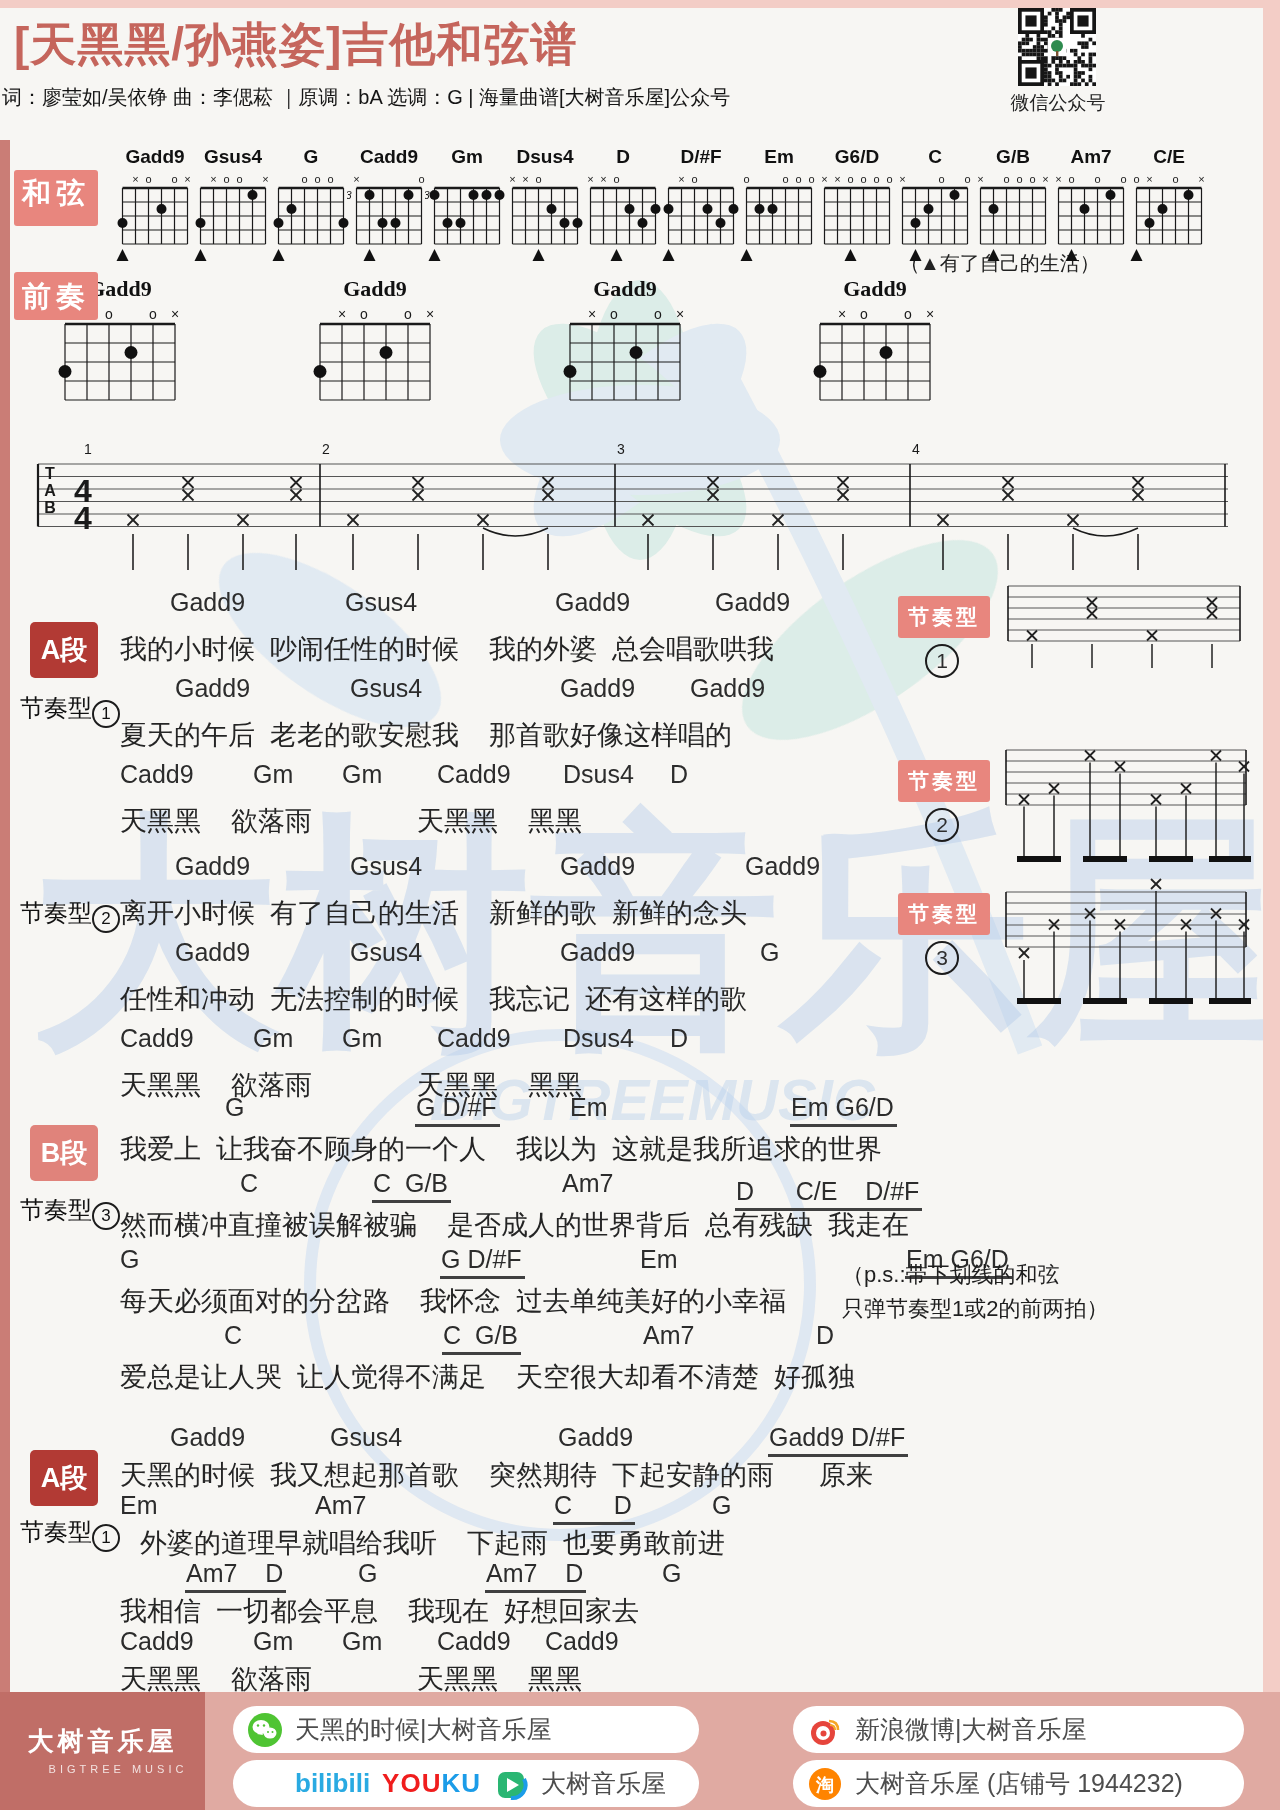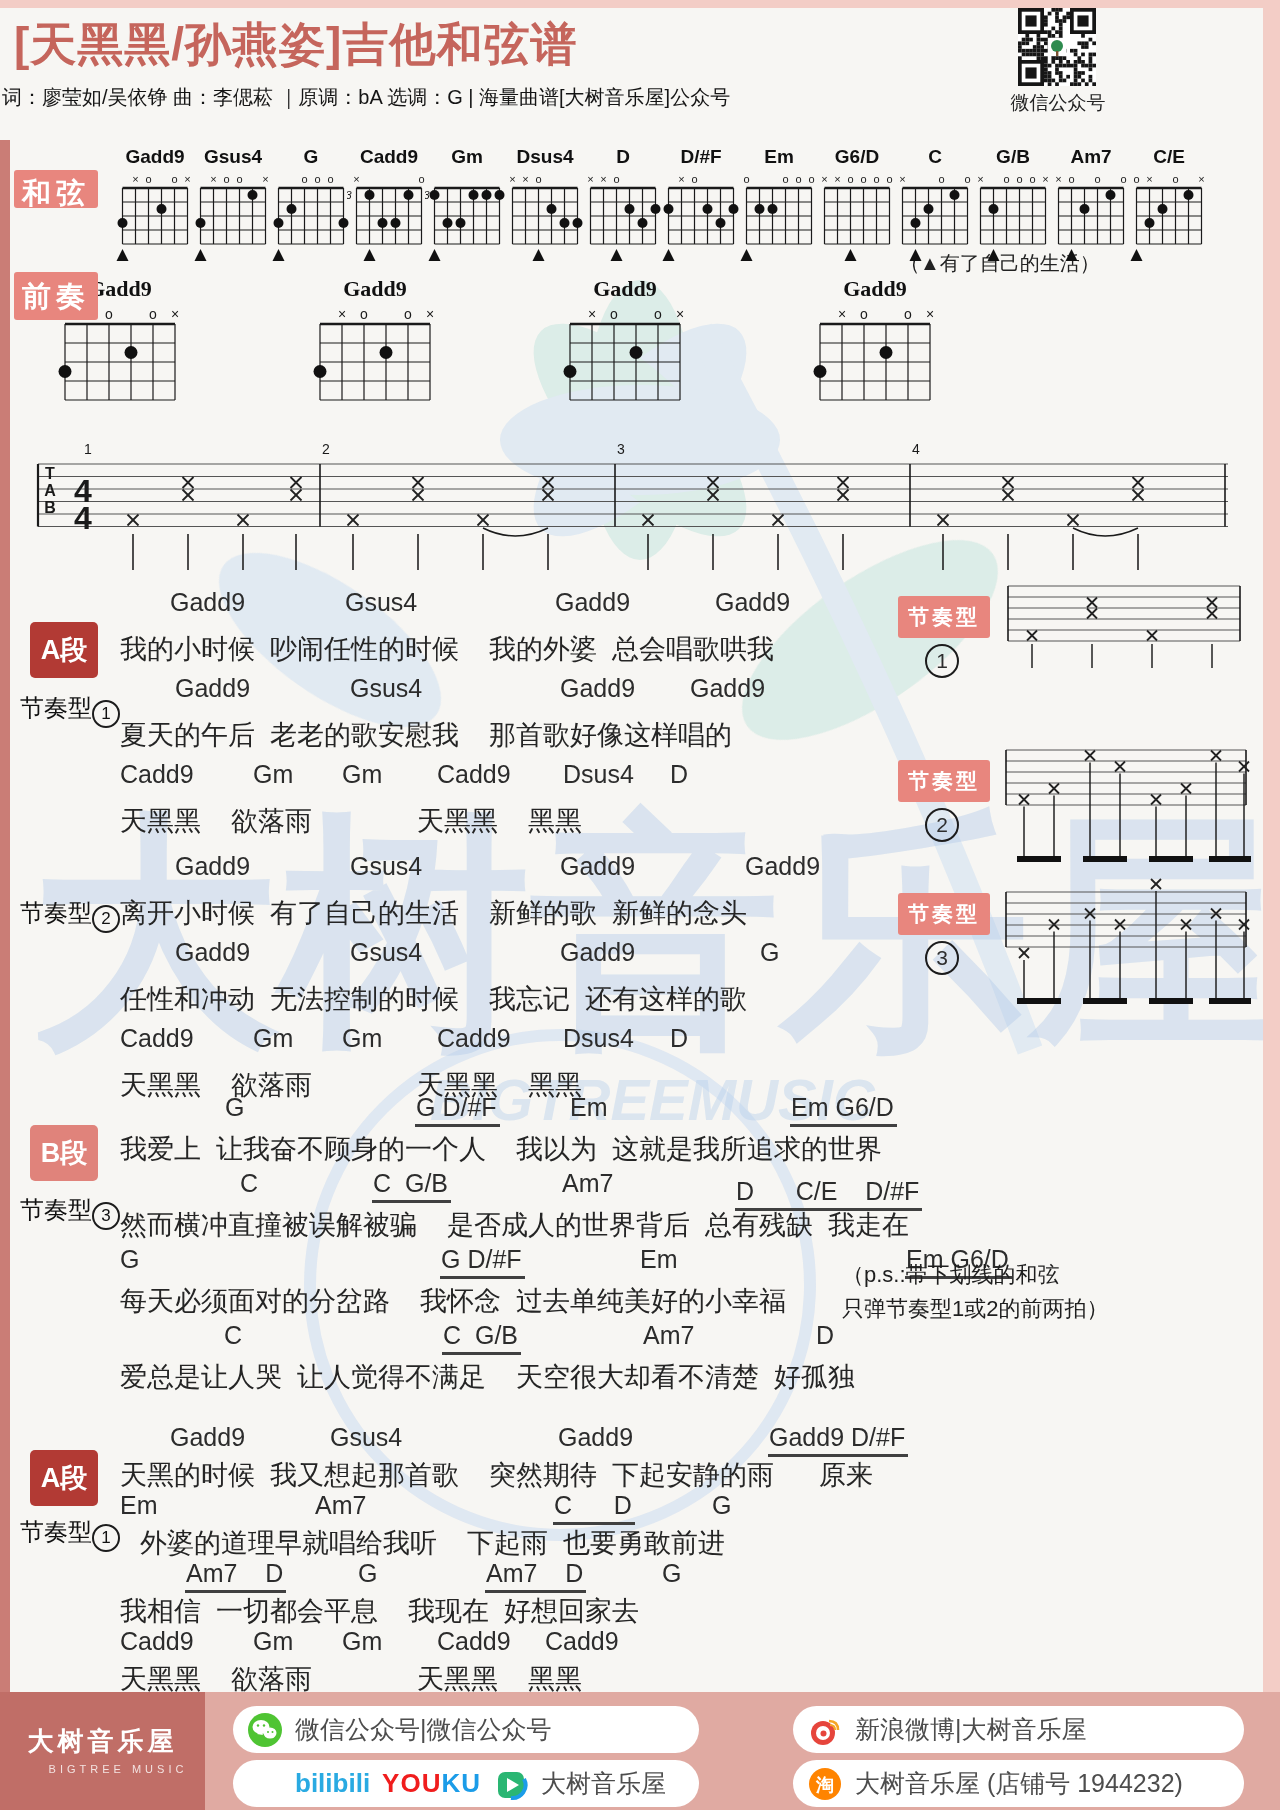"和弦" div.redbox { height: 38px -> 56px }
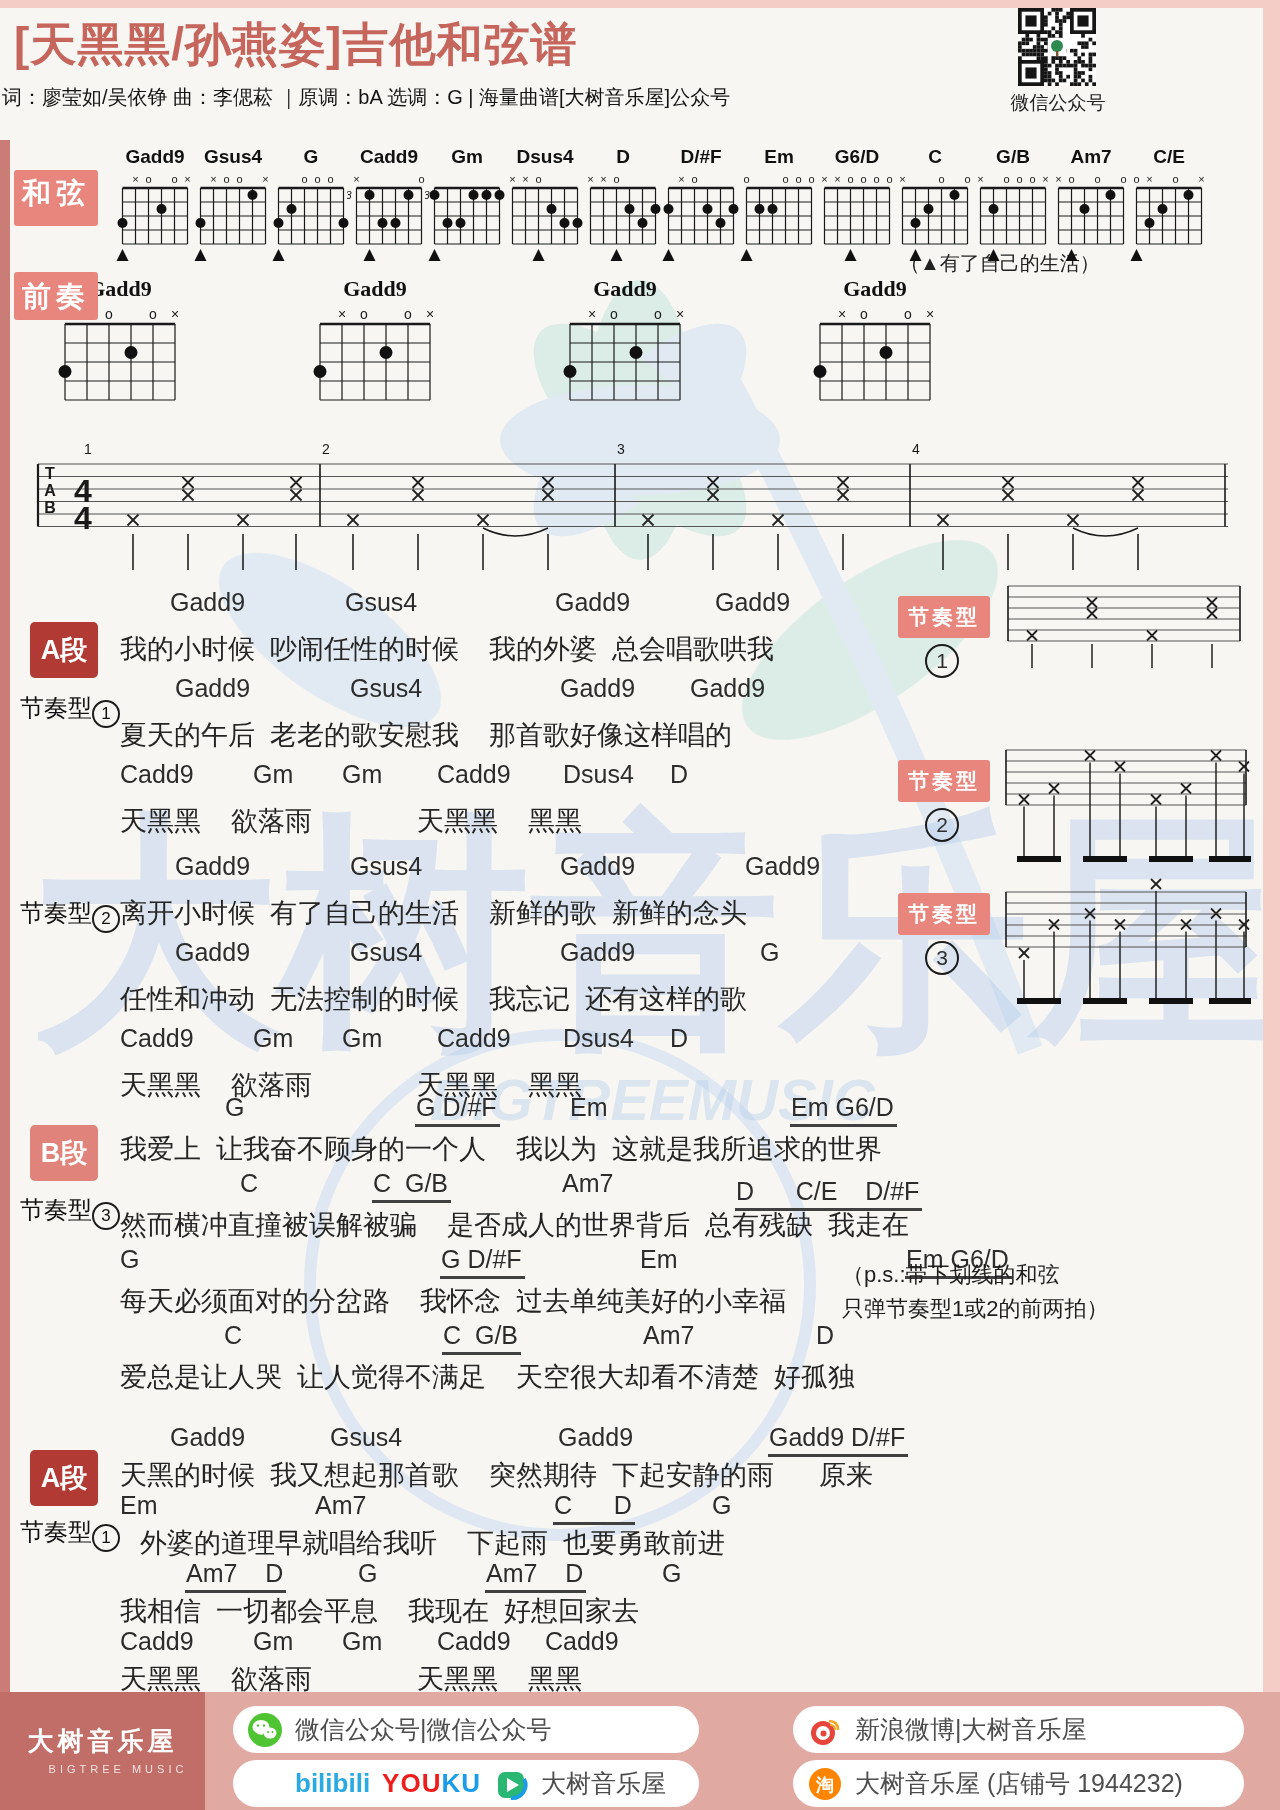"微信公众号|微信公众号" span { text: 微信公众号|微信公众号 -> 天黑的时候|大树音乐屋 }
